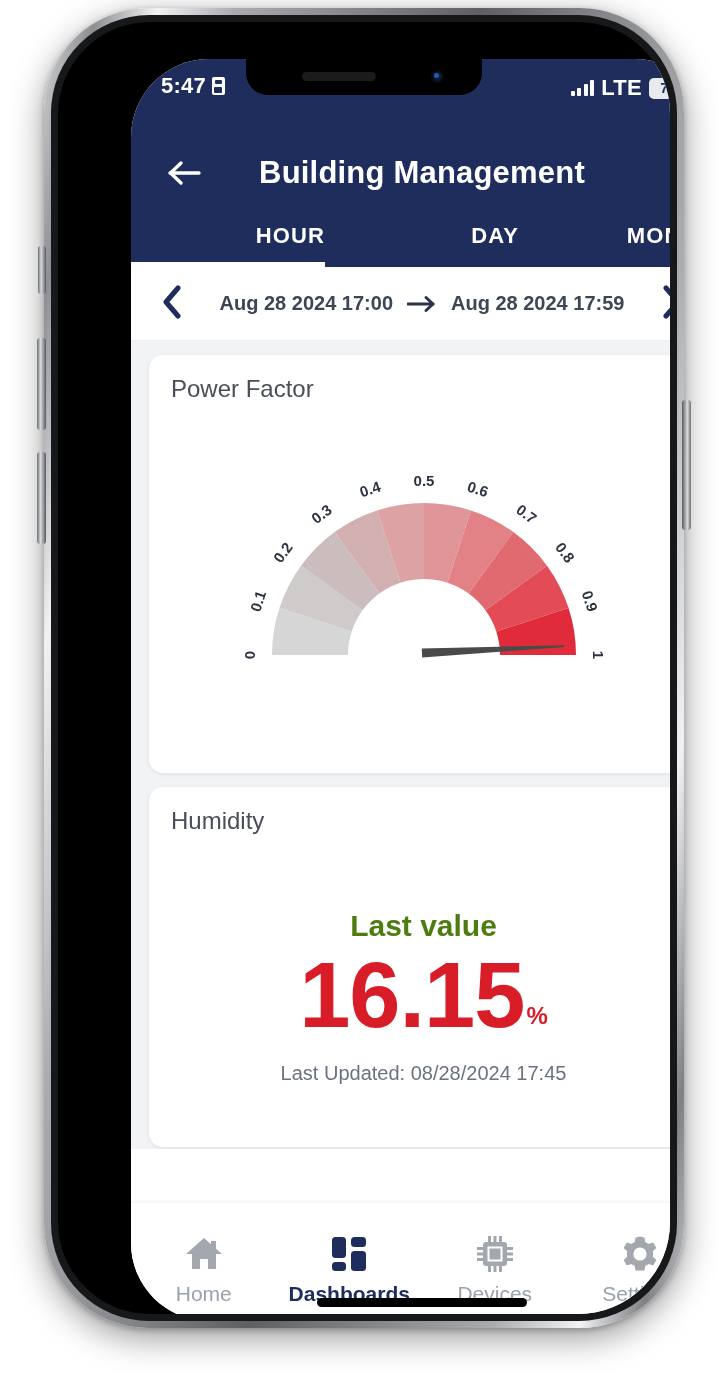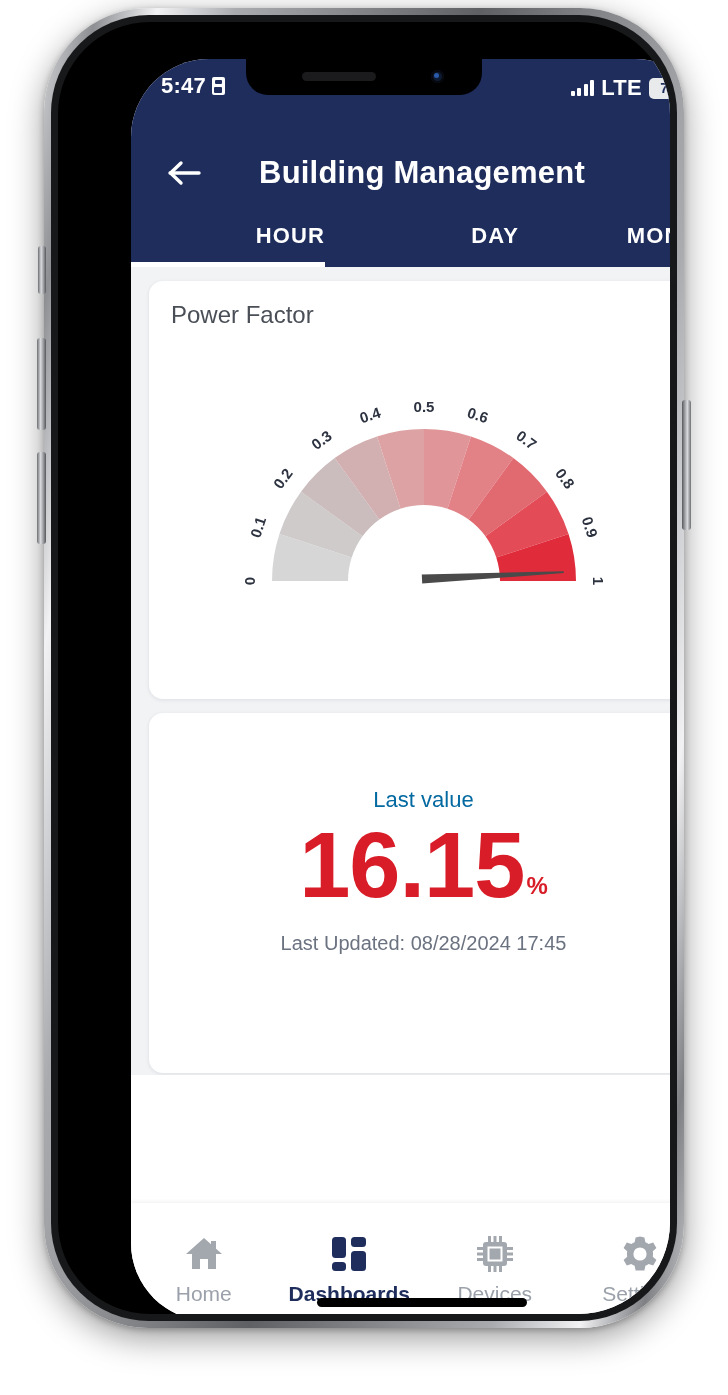"Aug 28 2024 17:00" div.datenav { html: none -> <div> <div> <span> <svg> <path></path> </svg> </span> </div> <div> <span>Aug 28 2024 17:00</span> <span> <svg> <path></path> <path></path> </svg> </span> <span>Aug 28 2024 17:59</span> </div> <div> <span> <svg> <path></path> </svg> </span> </div> </div> }
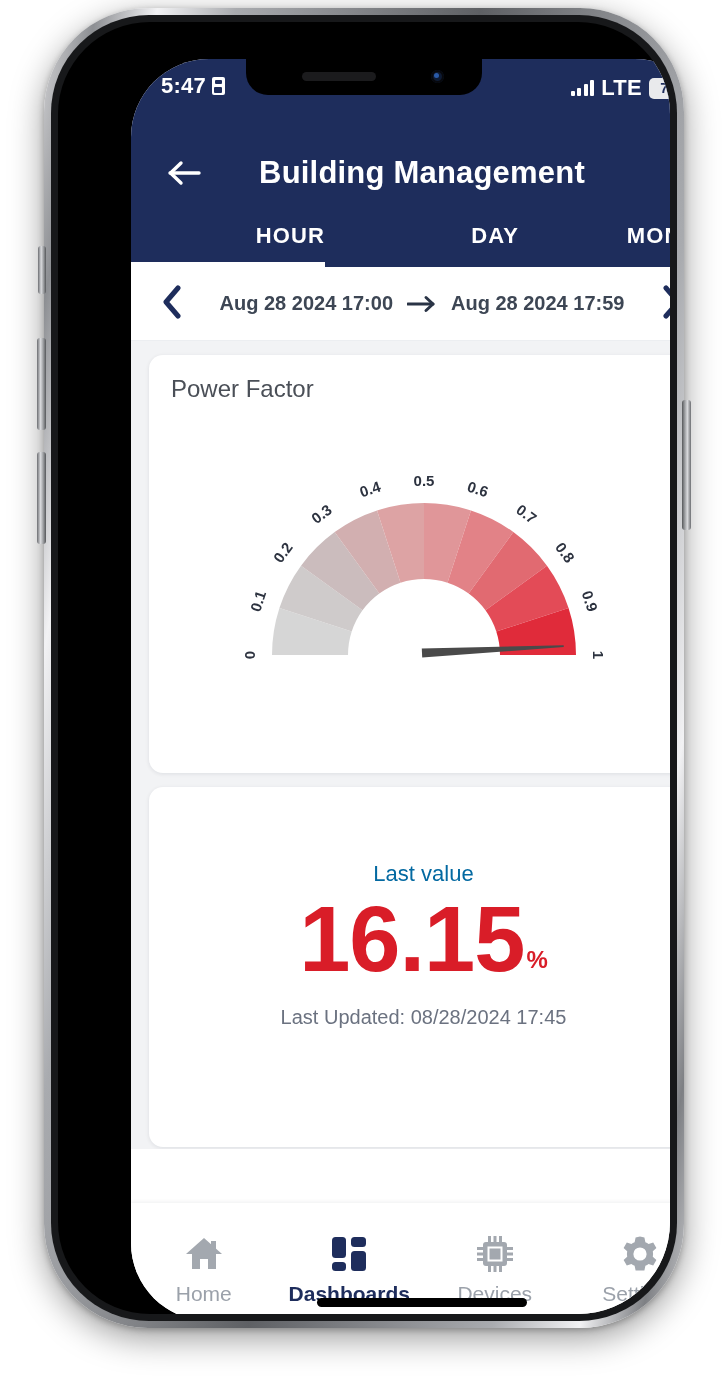"Humidity" div.card-title { html: none -> <div>Humidity</div> }
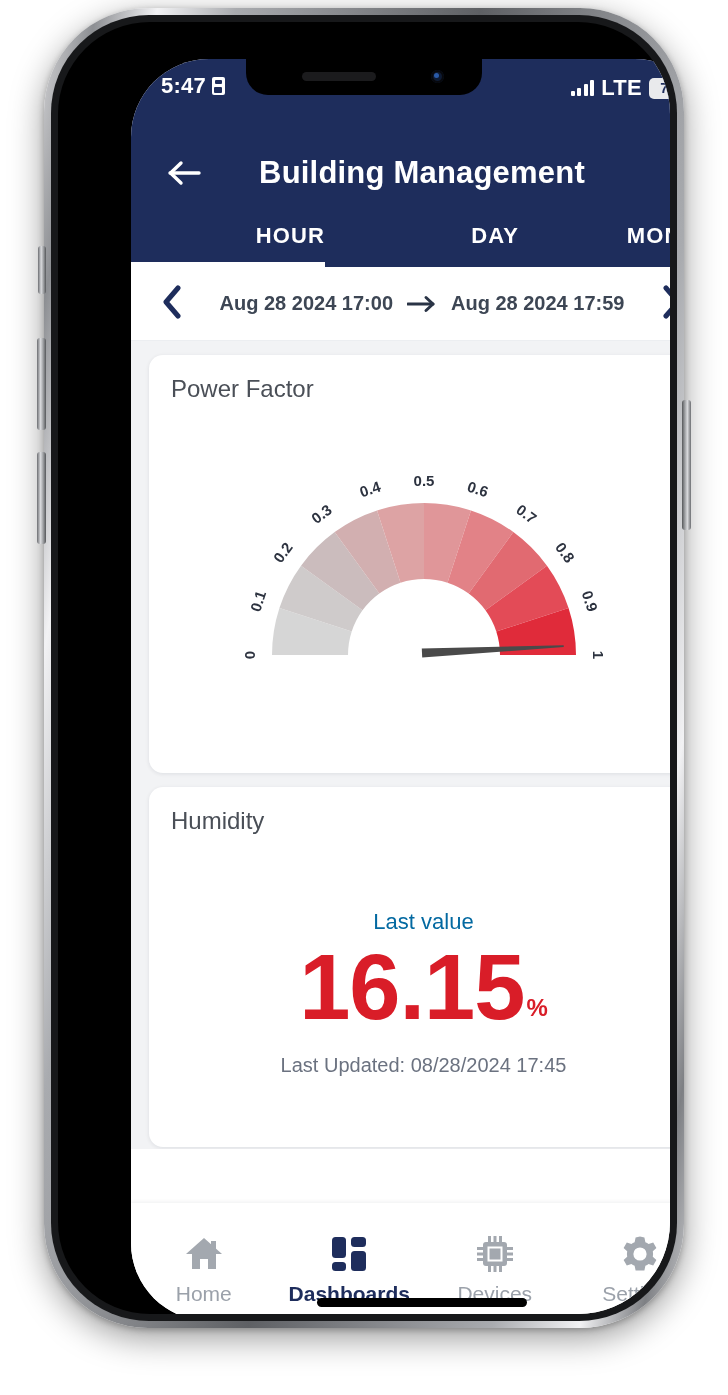"Last value" .lastvalue-label { color: #0369a1 -> #4d7c0f; font-size: 22px -> 30px; font-weight: 400 -> 700 }
